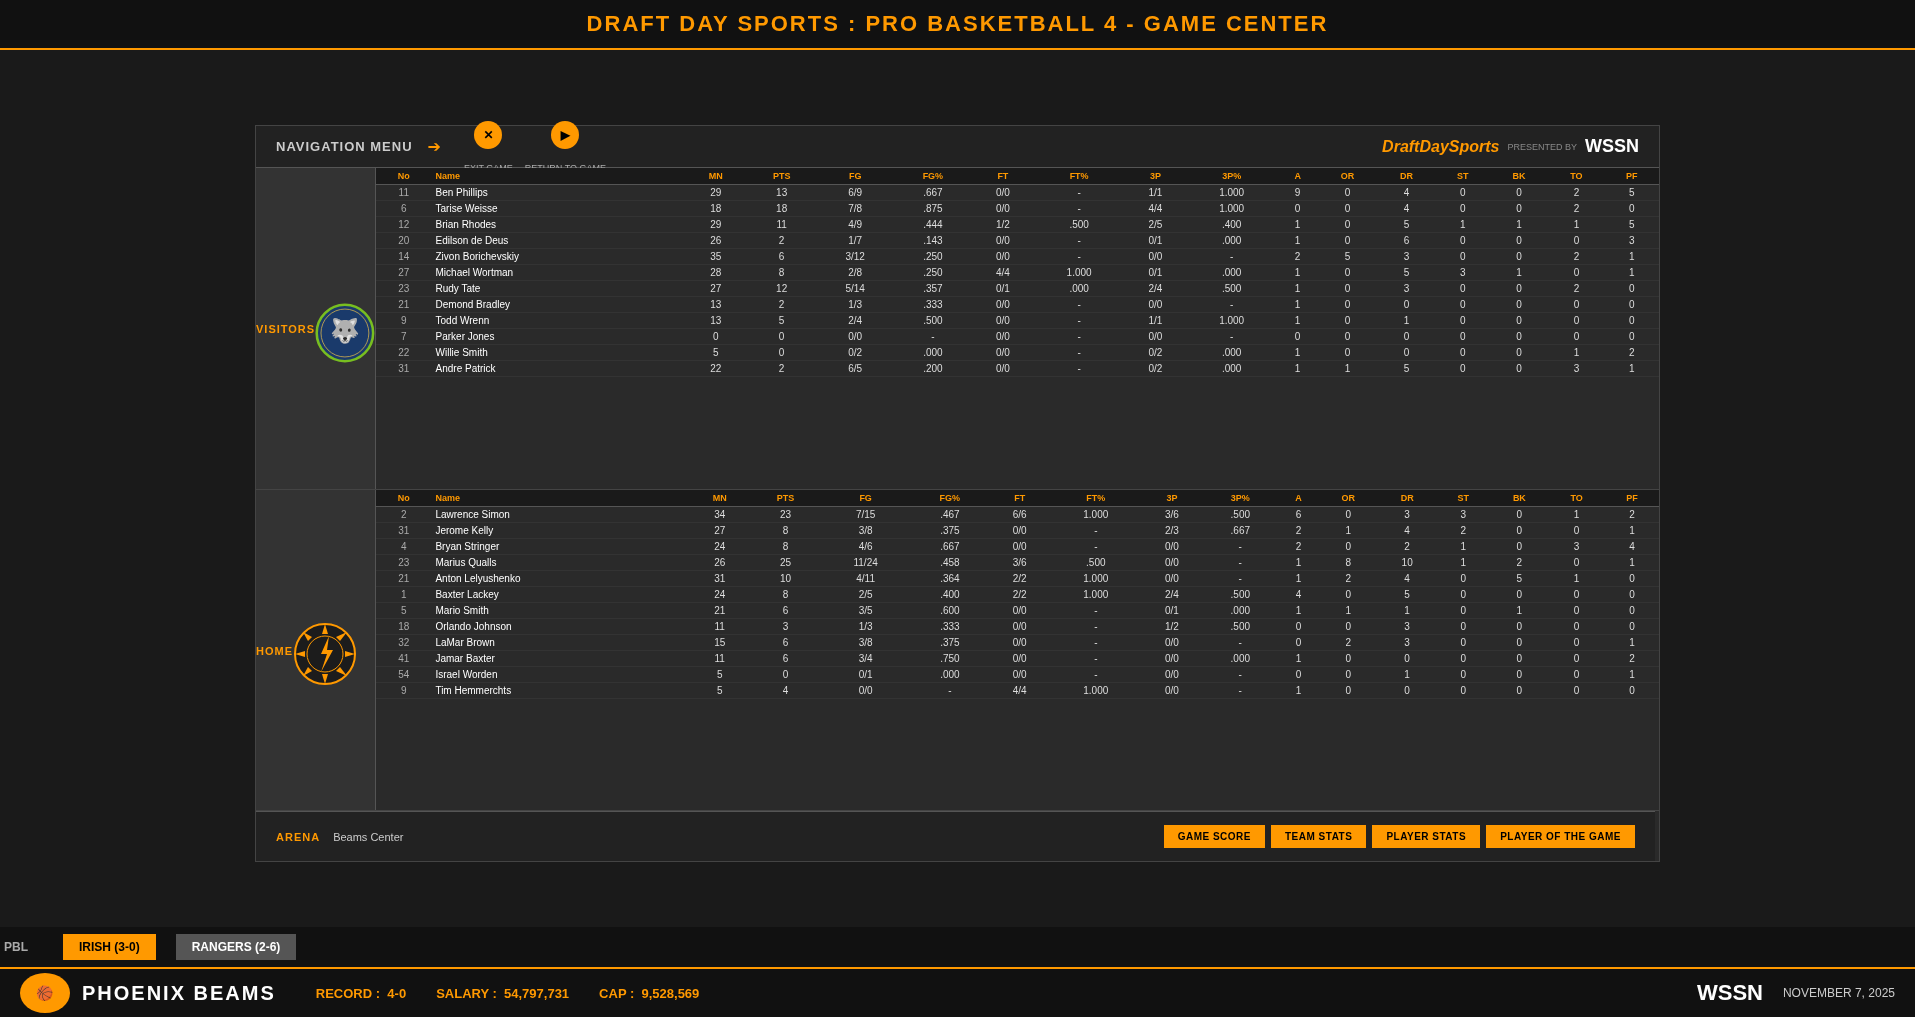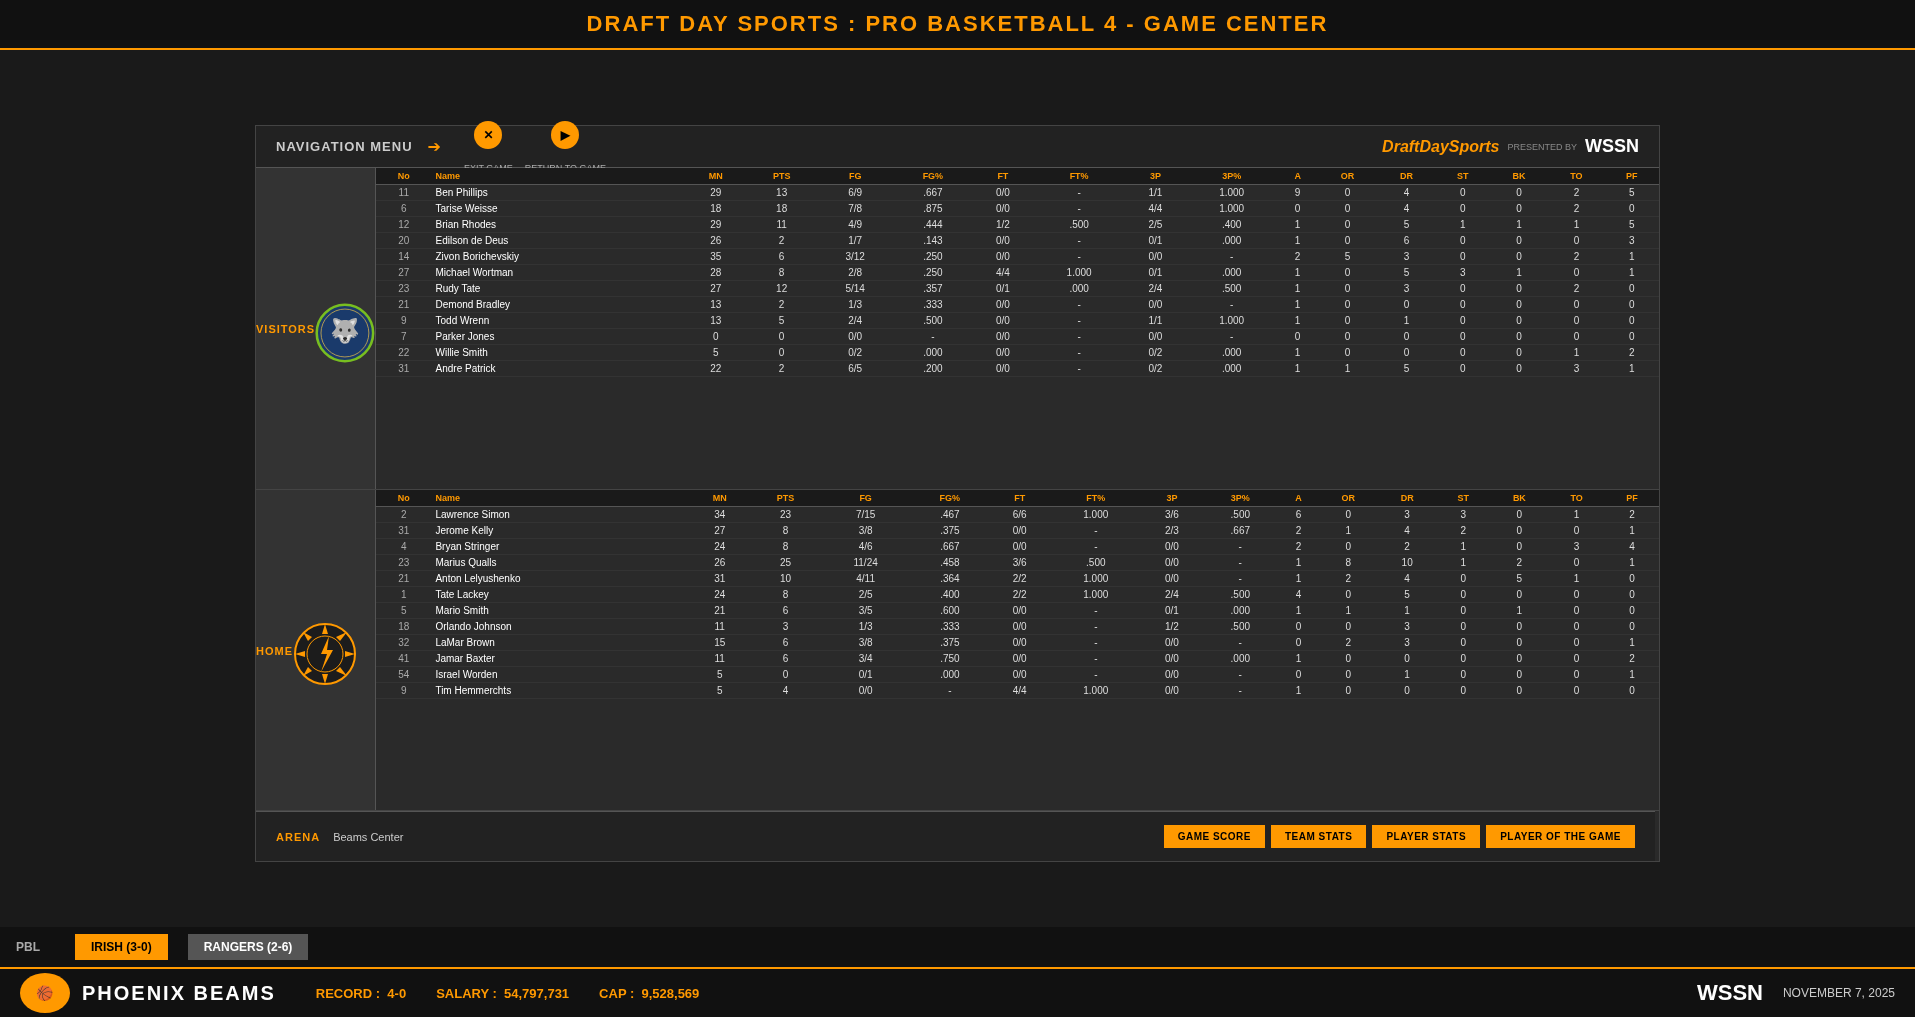"Tate Lackey" td.name-col { text: Tate -> Baxter }
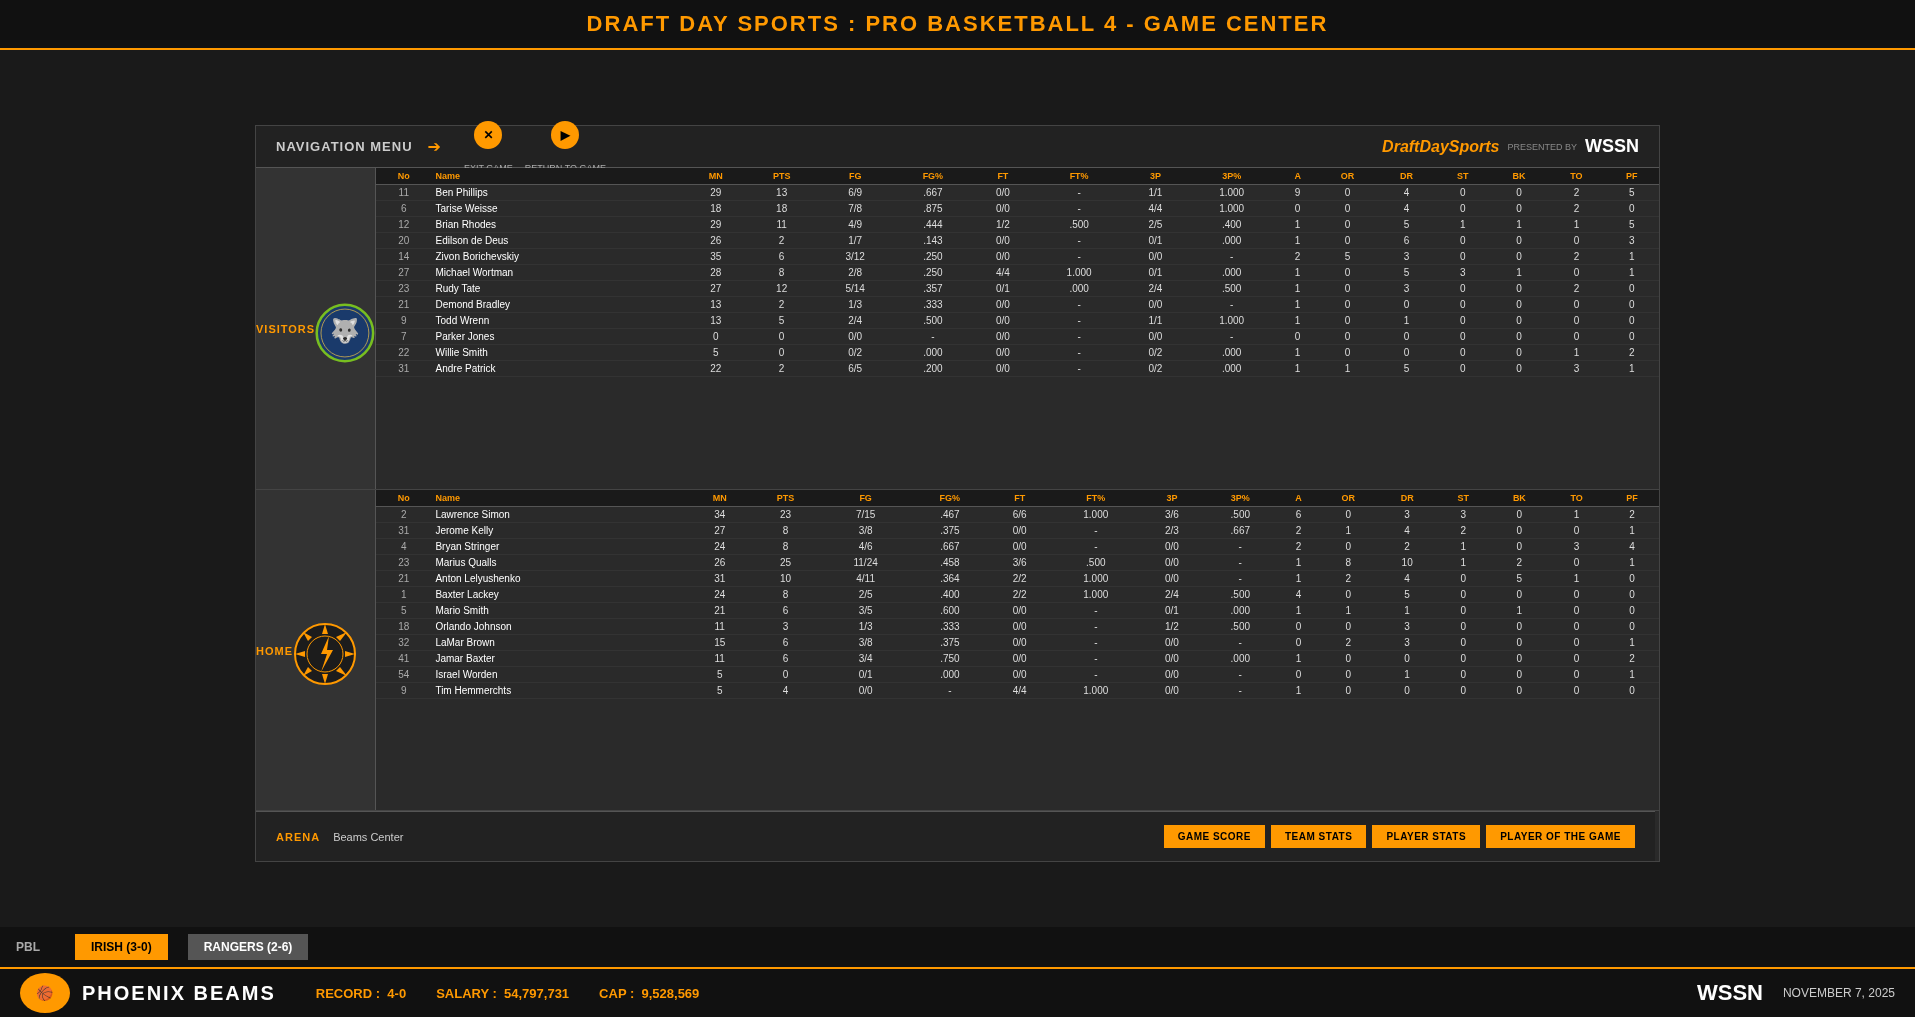"PBL" .ticker-bar { padding: 0 16px -> 0 4px }
